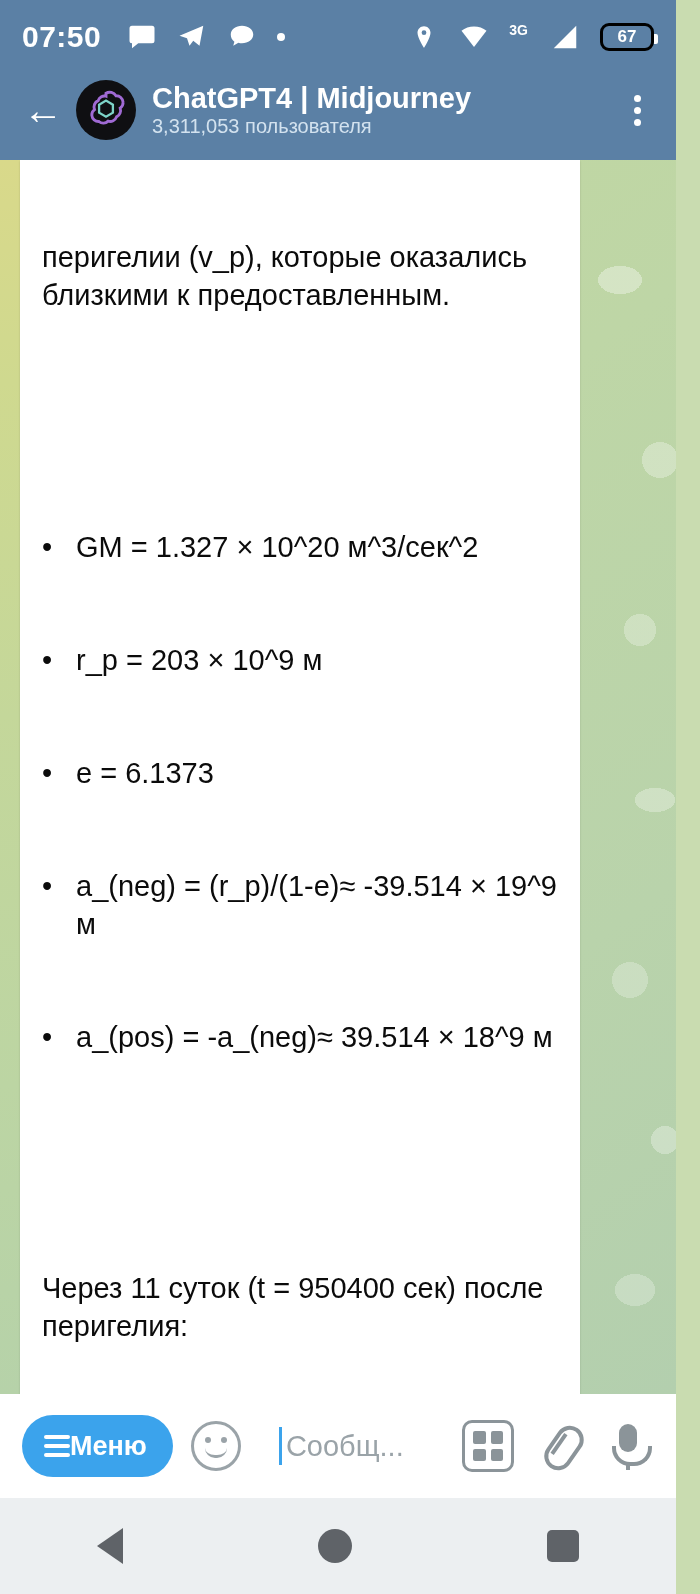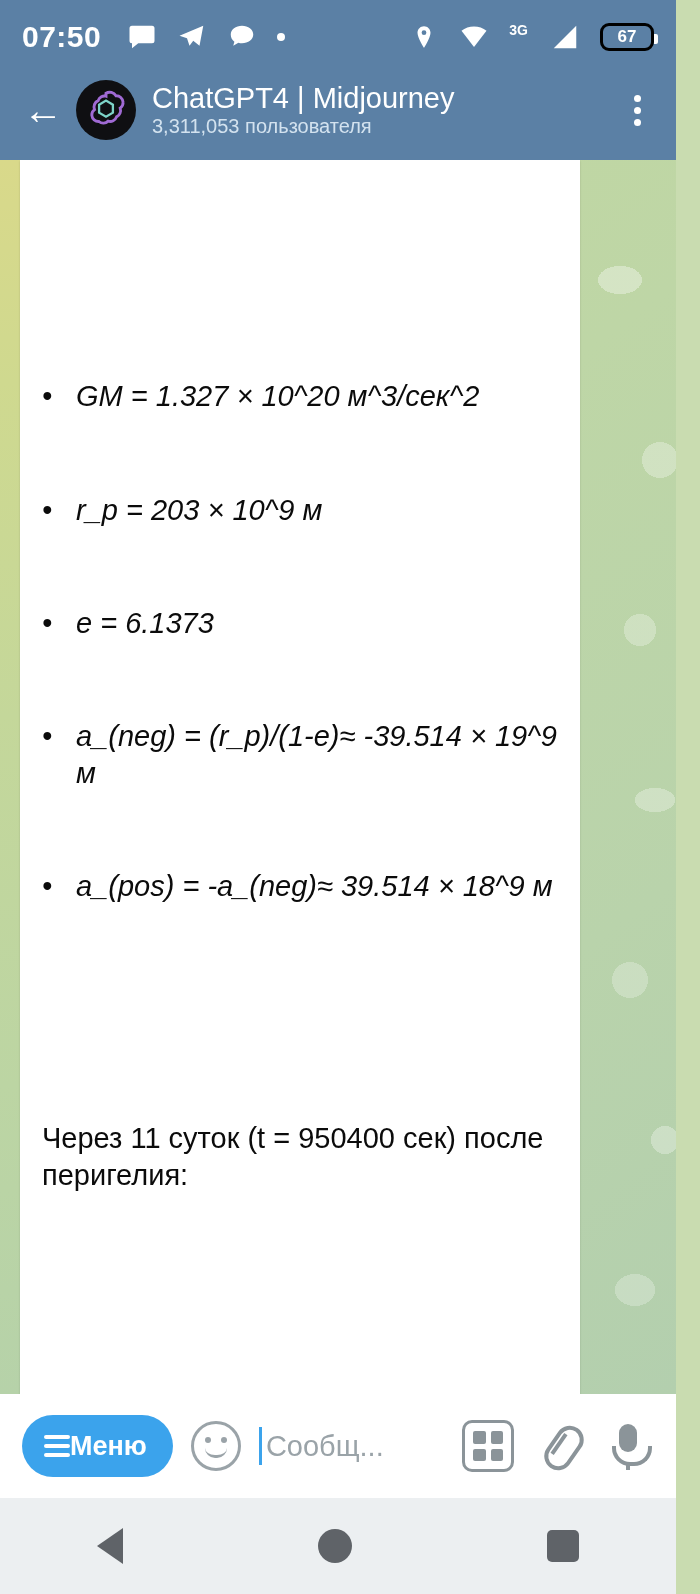"ChatGPT4 | Midjourney" .chat-title { font-weight: 400 -> 700 }
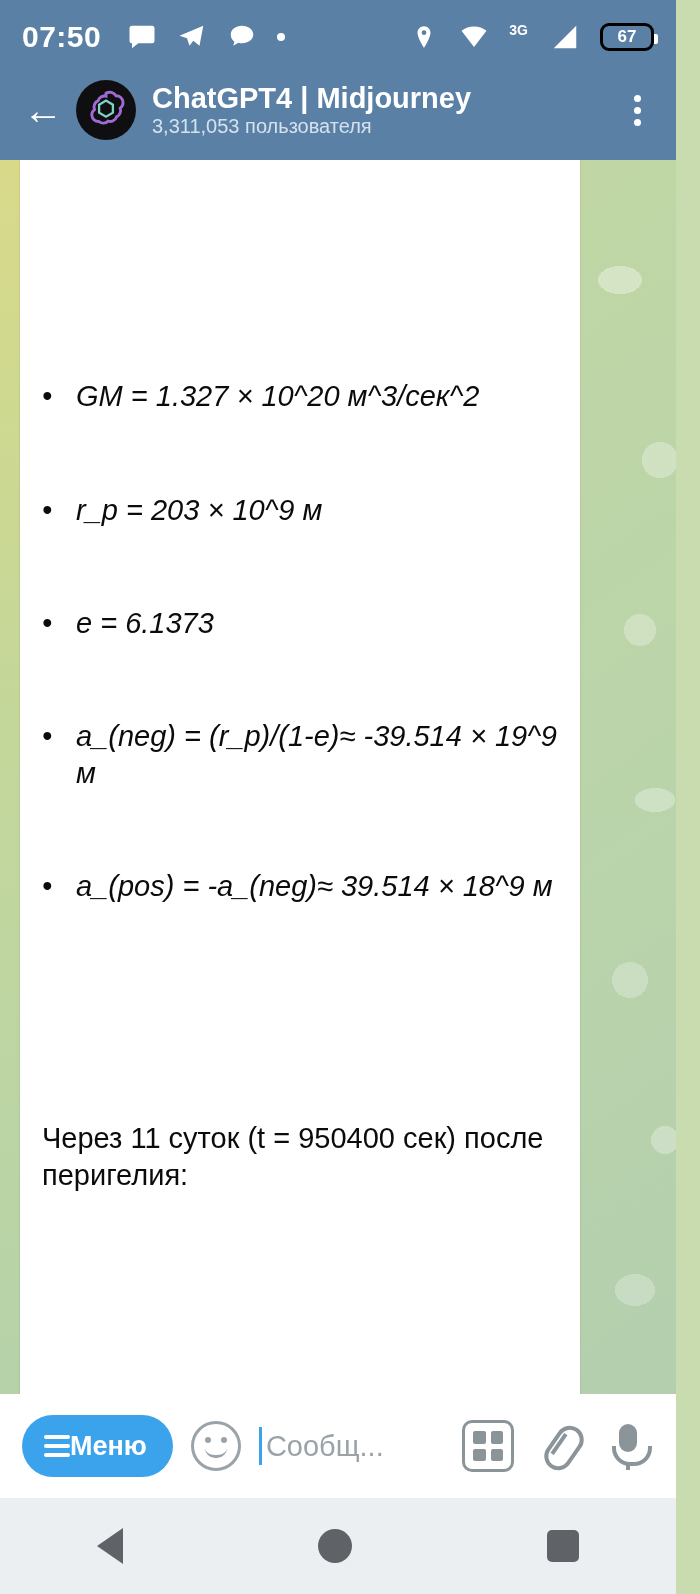"перигелии (v_p), которые оказались" div.para { html: none -> <div>перигелии (v_p), которые оказались близкими к предоставленным.</div> }
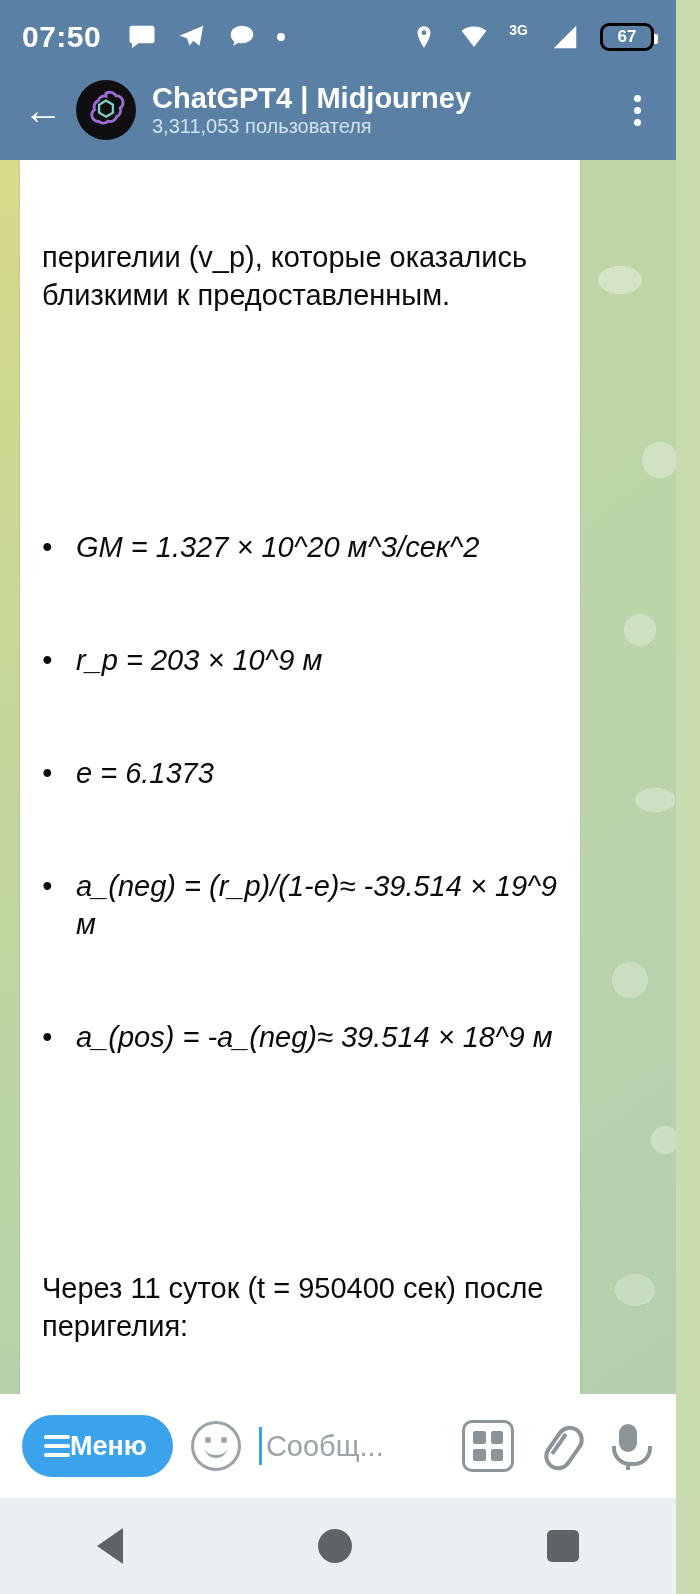"GM = 1.327 × 10^20" .bullet { font-style: italic -> none }
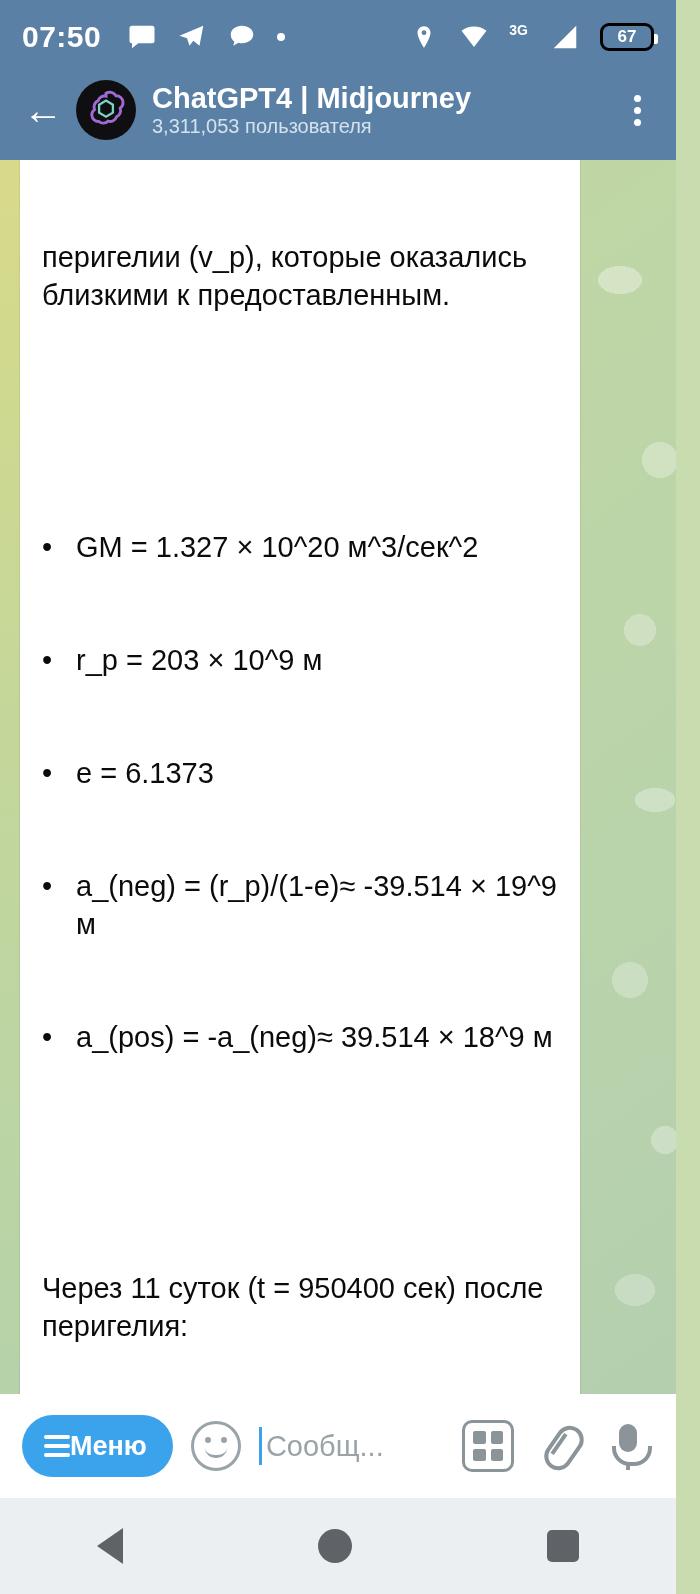"Сообщ..." .msg-field { margin-left: none -> 20px }
